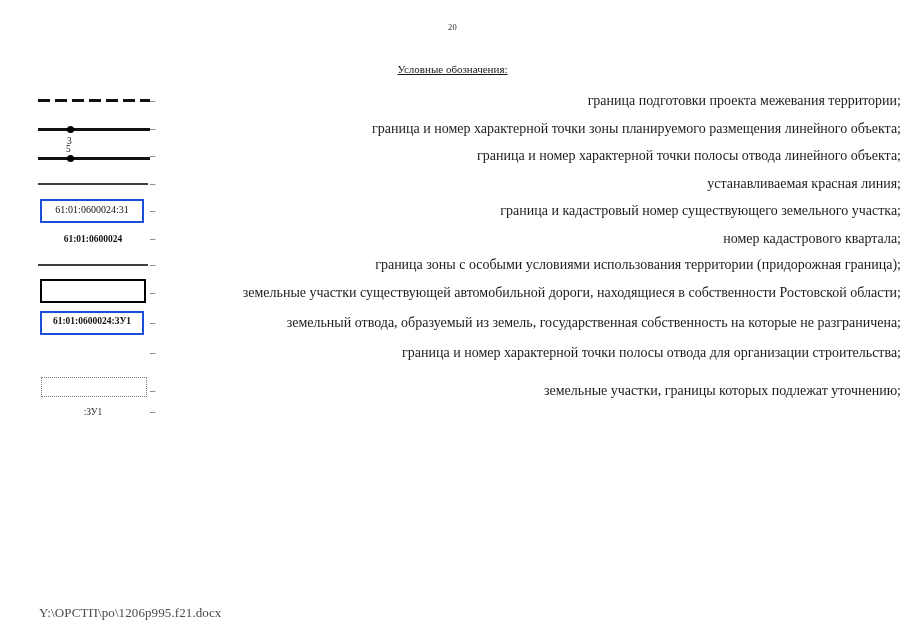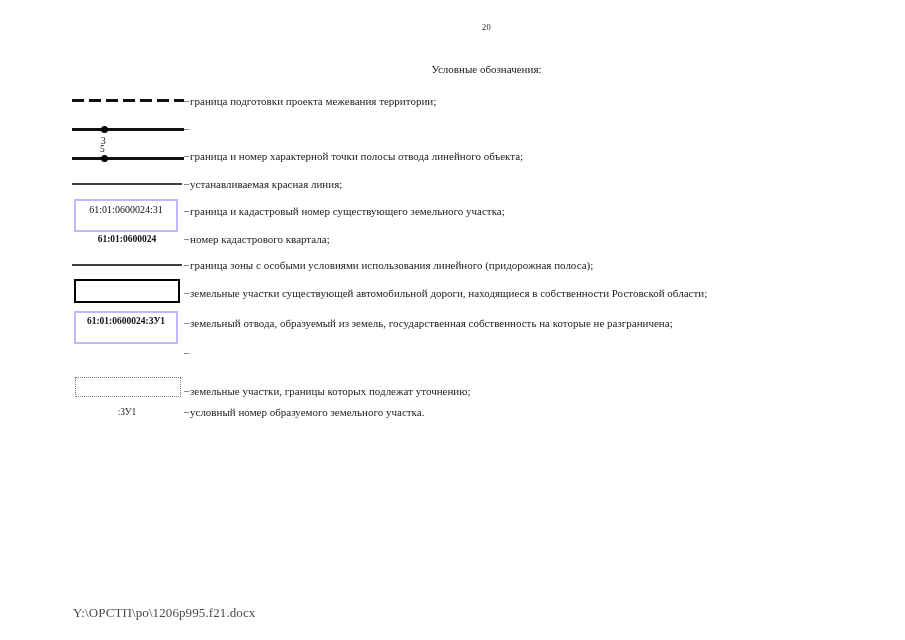"20" #page { margin-left: 34px -> none }
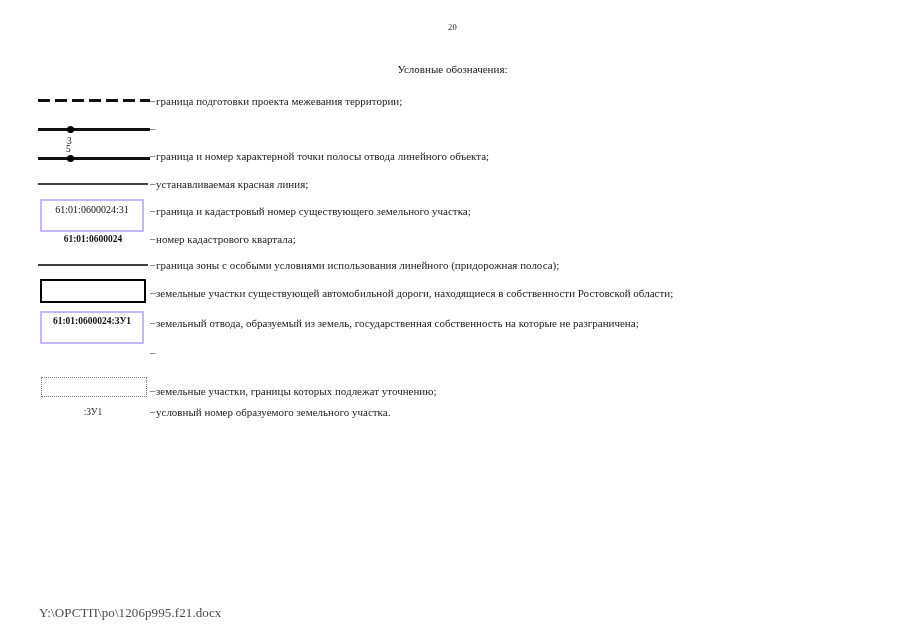"Условные обозначения:" .legend-title { text-decoration: none -> underline }
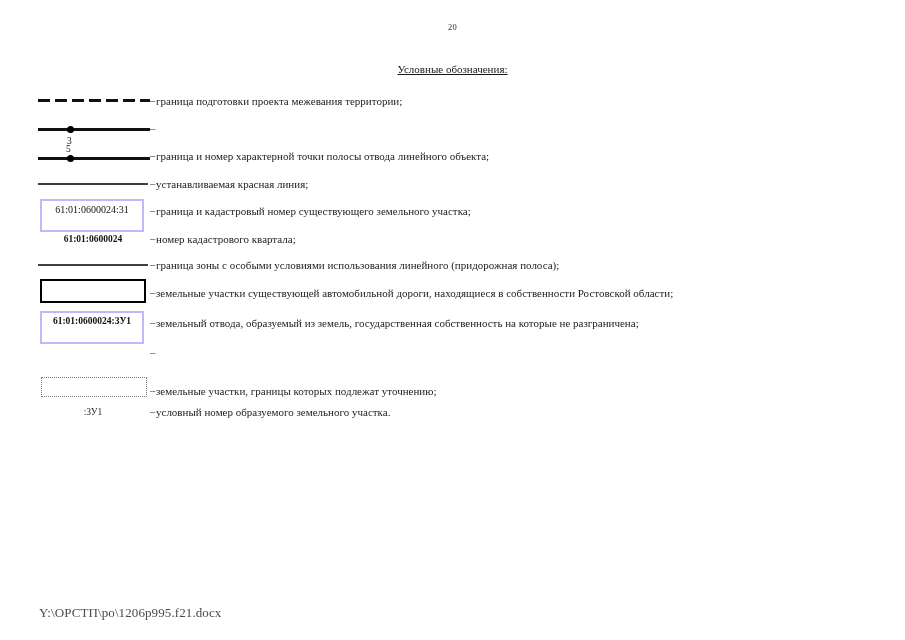"граница подготовки проекта межевания" .desc-cell { font-size: 11px -> 14px; left: 156px -> 174px; text-align: none -> right }
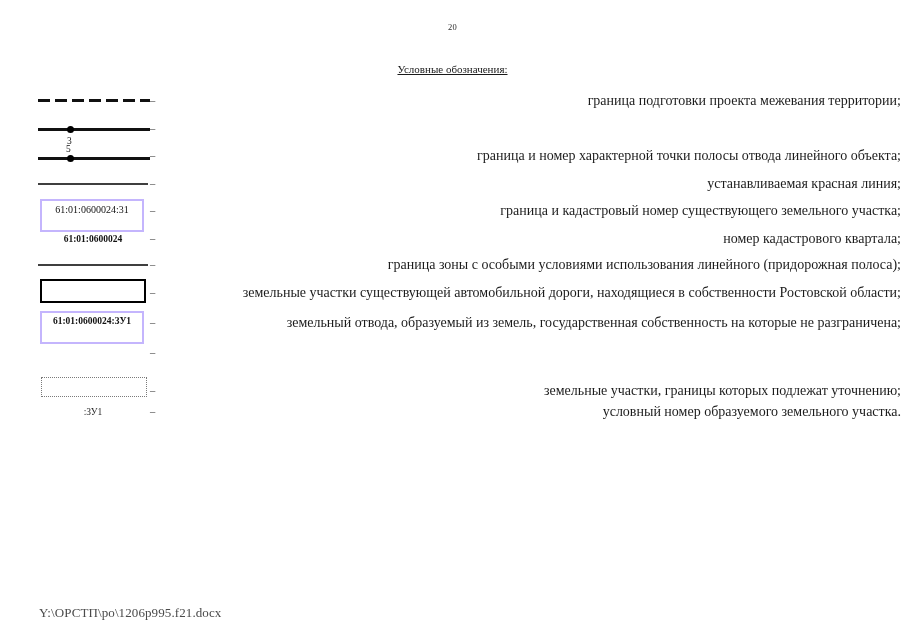"граница и номер характерной точки зоны" div.desc-cell { html: none -> <div>граница и номер характерной точки зоны планируемого размещения линейного объекта;</div> }
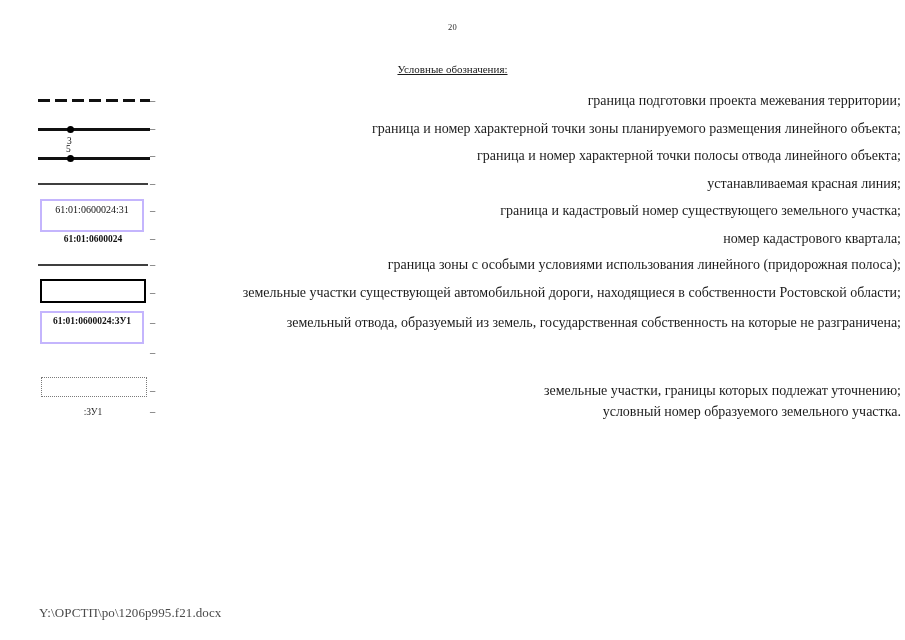"61:01:0600024:31" .box-cad { border: 2px solid #c4b5fd -> 2px solid #1d4ed8; height: 33px -> 24px }
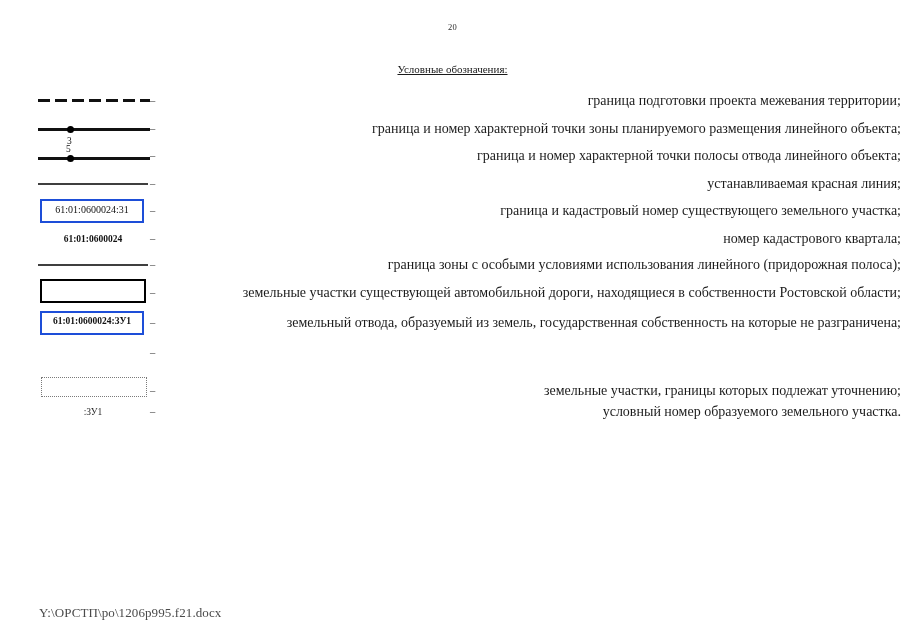"граница зоны с особыми условиями" div.desc-cell { text: линейного (придорожная полоса -> территории (придорожная граница }
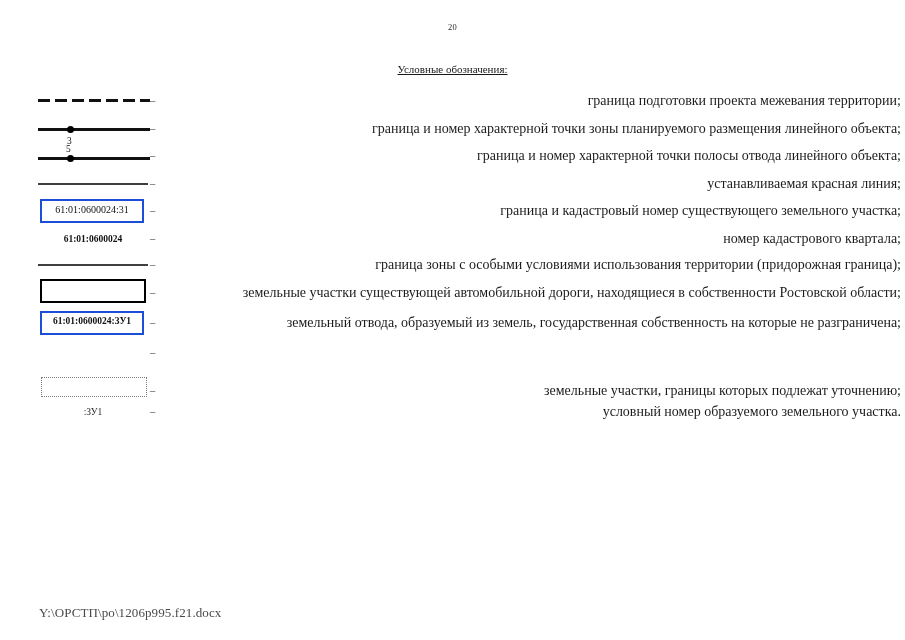"граница и номер характерной точки полосы отвода для" div.desc-cell { html: none -> <div>граница и номер характерной точки полосы отвода для организации строительства;</div> }
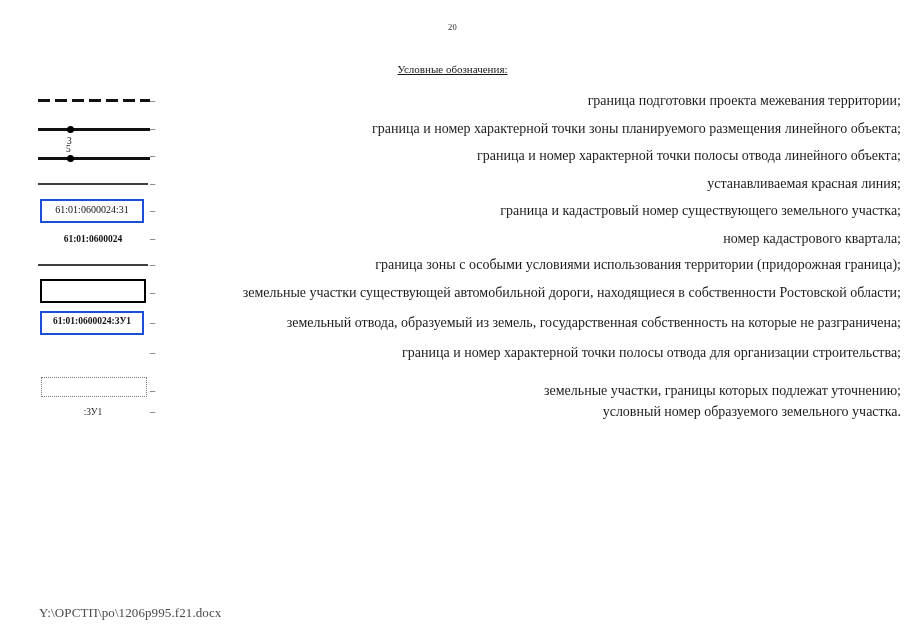"условный номер образуемого земельного" div.desc-cell { html: <div>условный номер образуемого земельного участка.</div> -> none }
